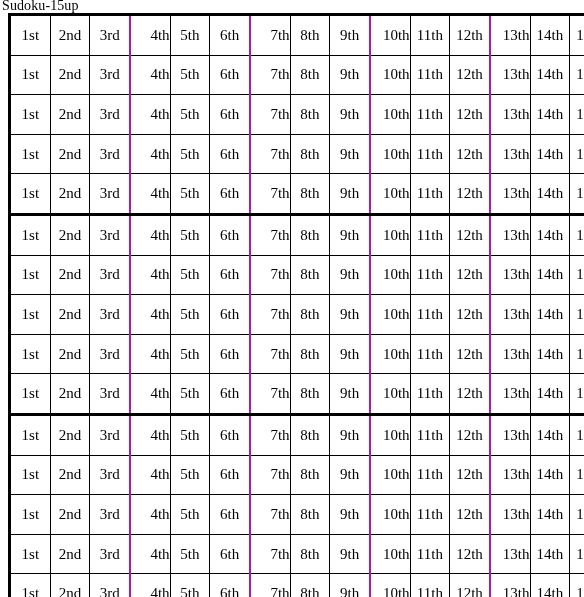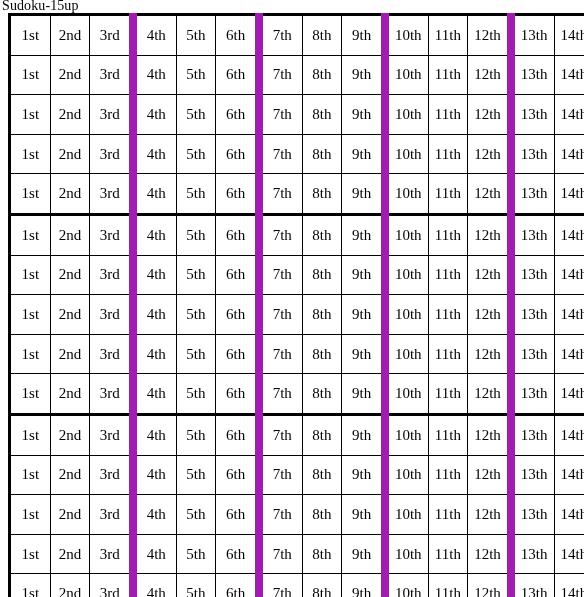"4th" table.sudoku-grid td.block-left { border-left: 8px solid #a21caf -> 2px solid #a21caf; text-align: none -> right }
